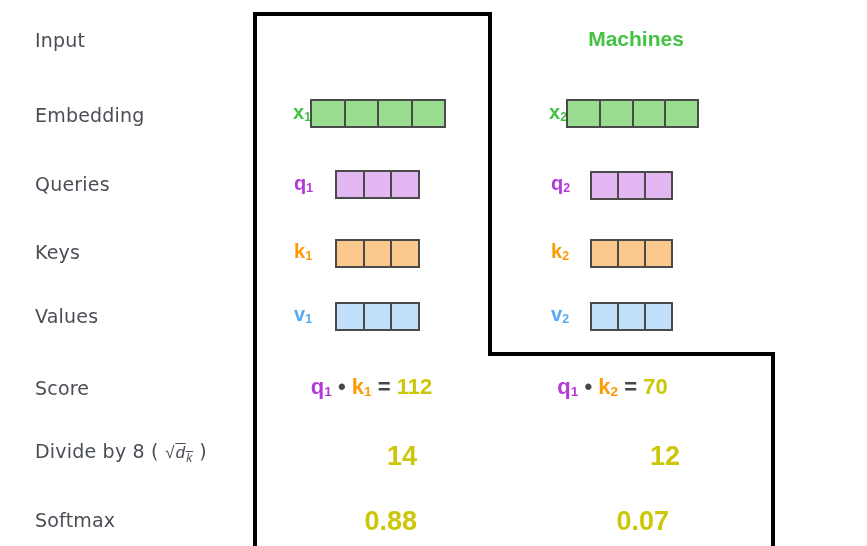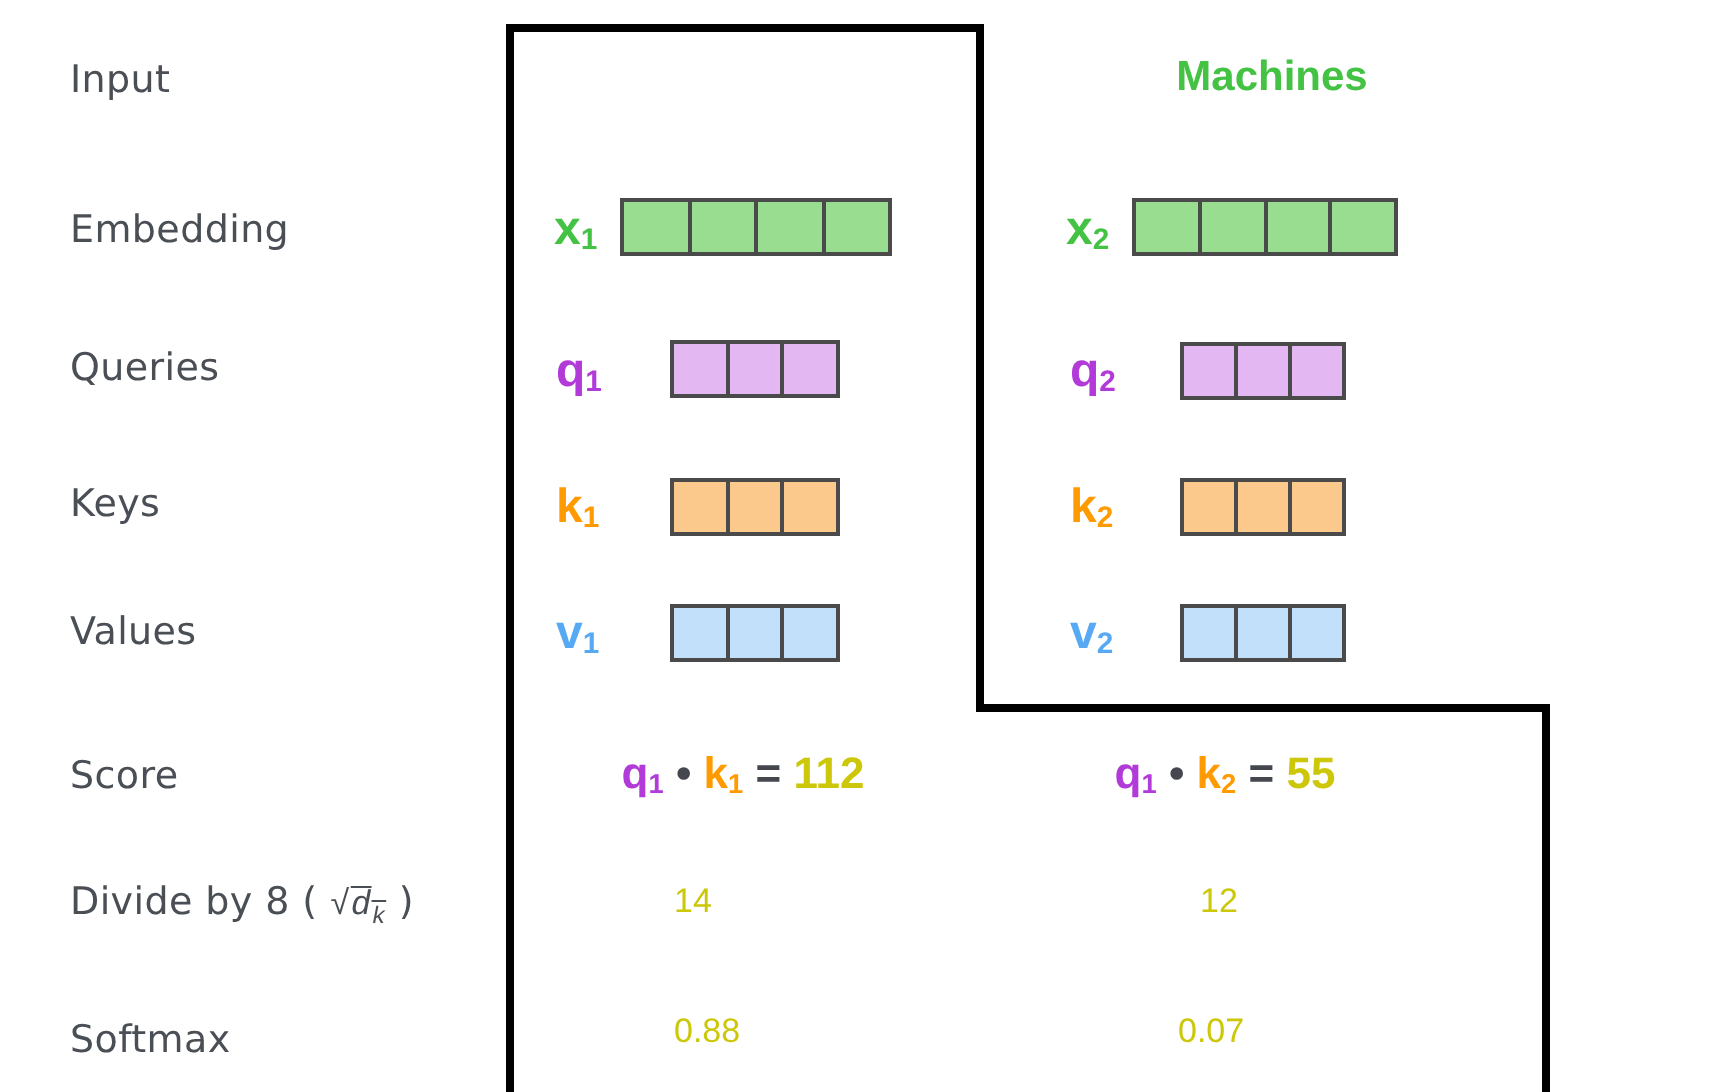"x1" .veclabel { font-size: 24px -> 20px; margin-left: none -> 16px }
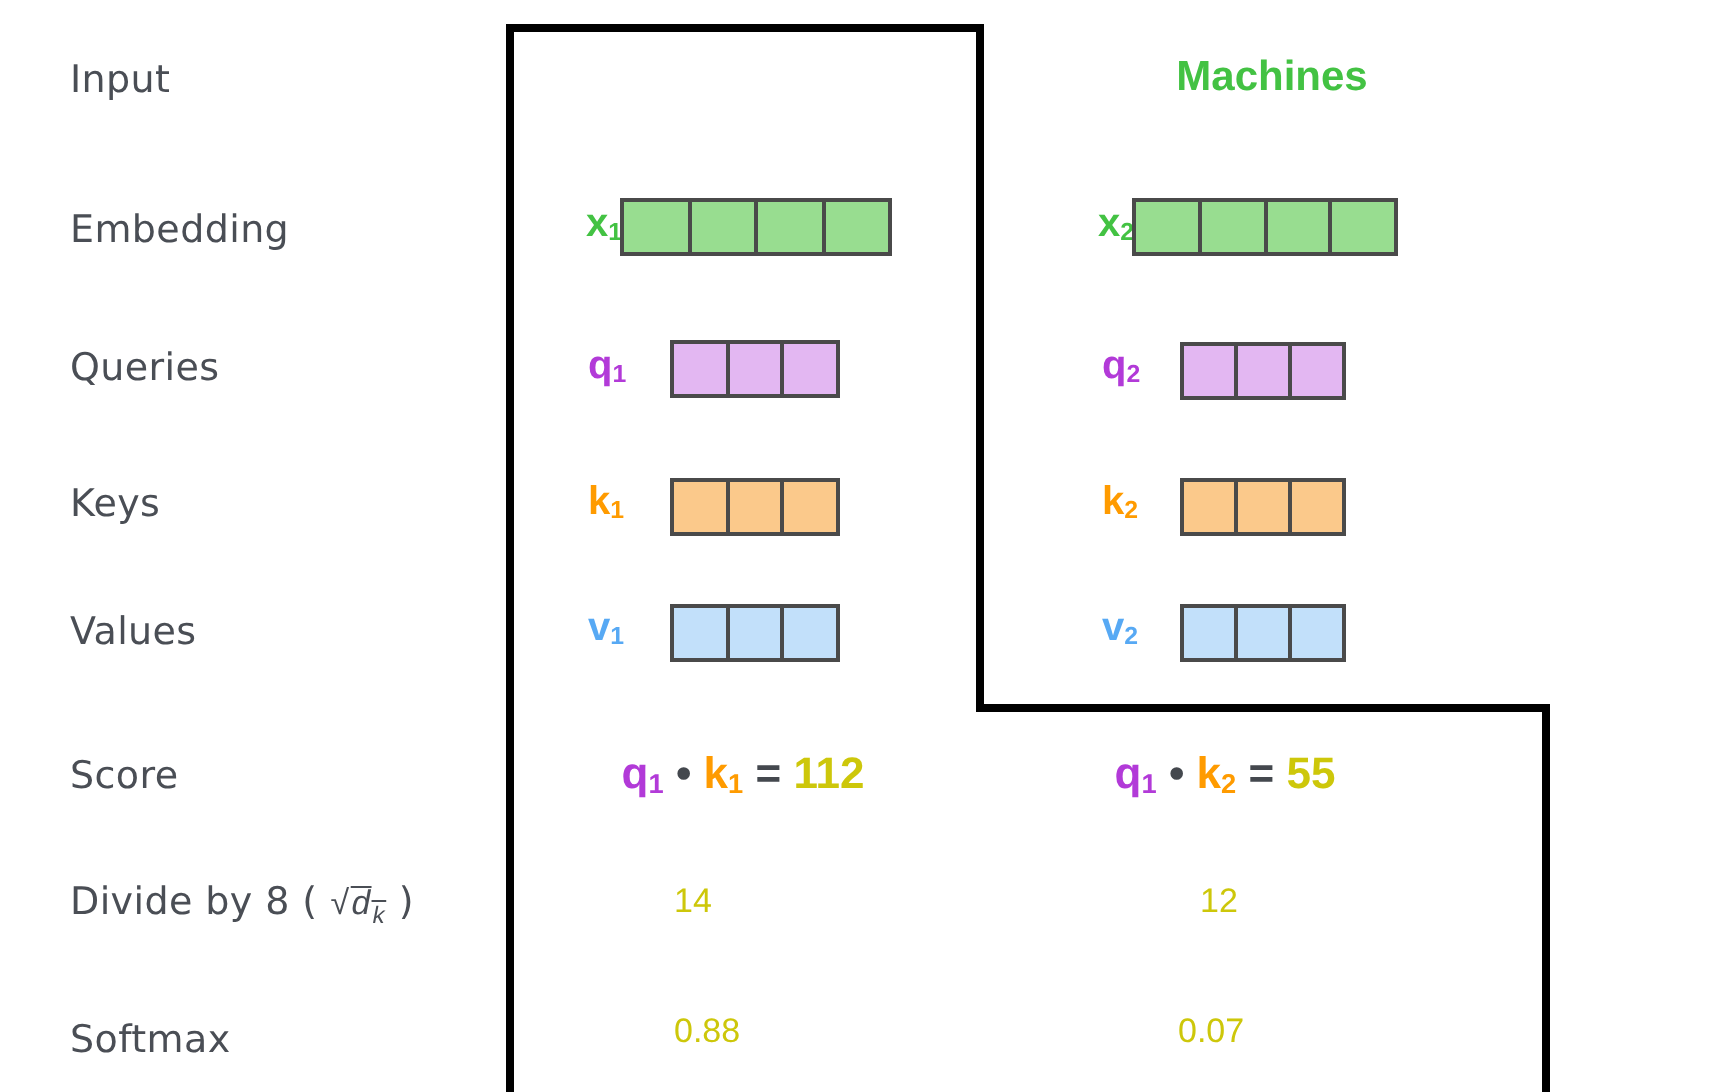"55" span.c-yellow { text: 55 -> 70 }
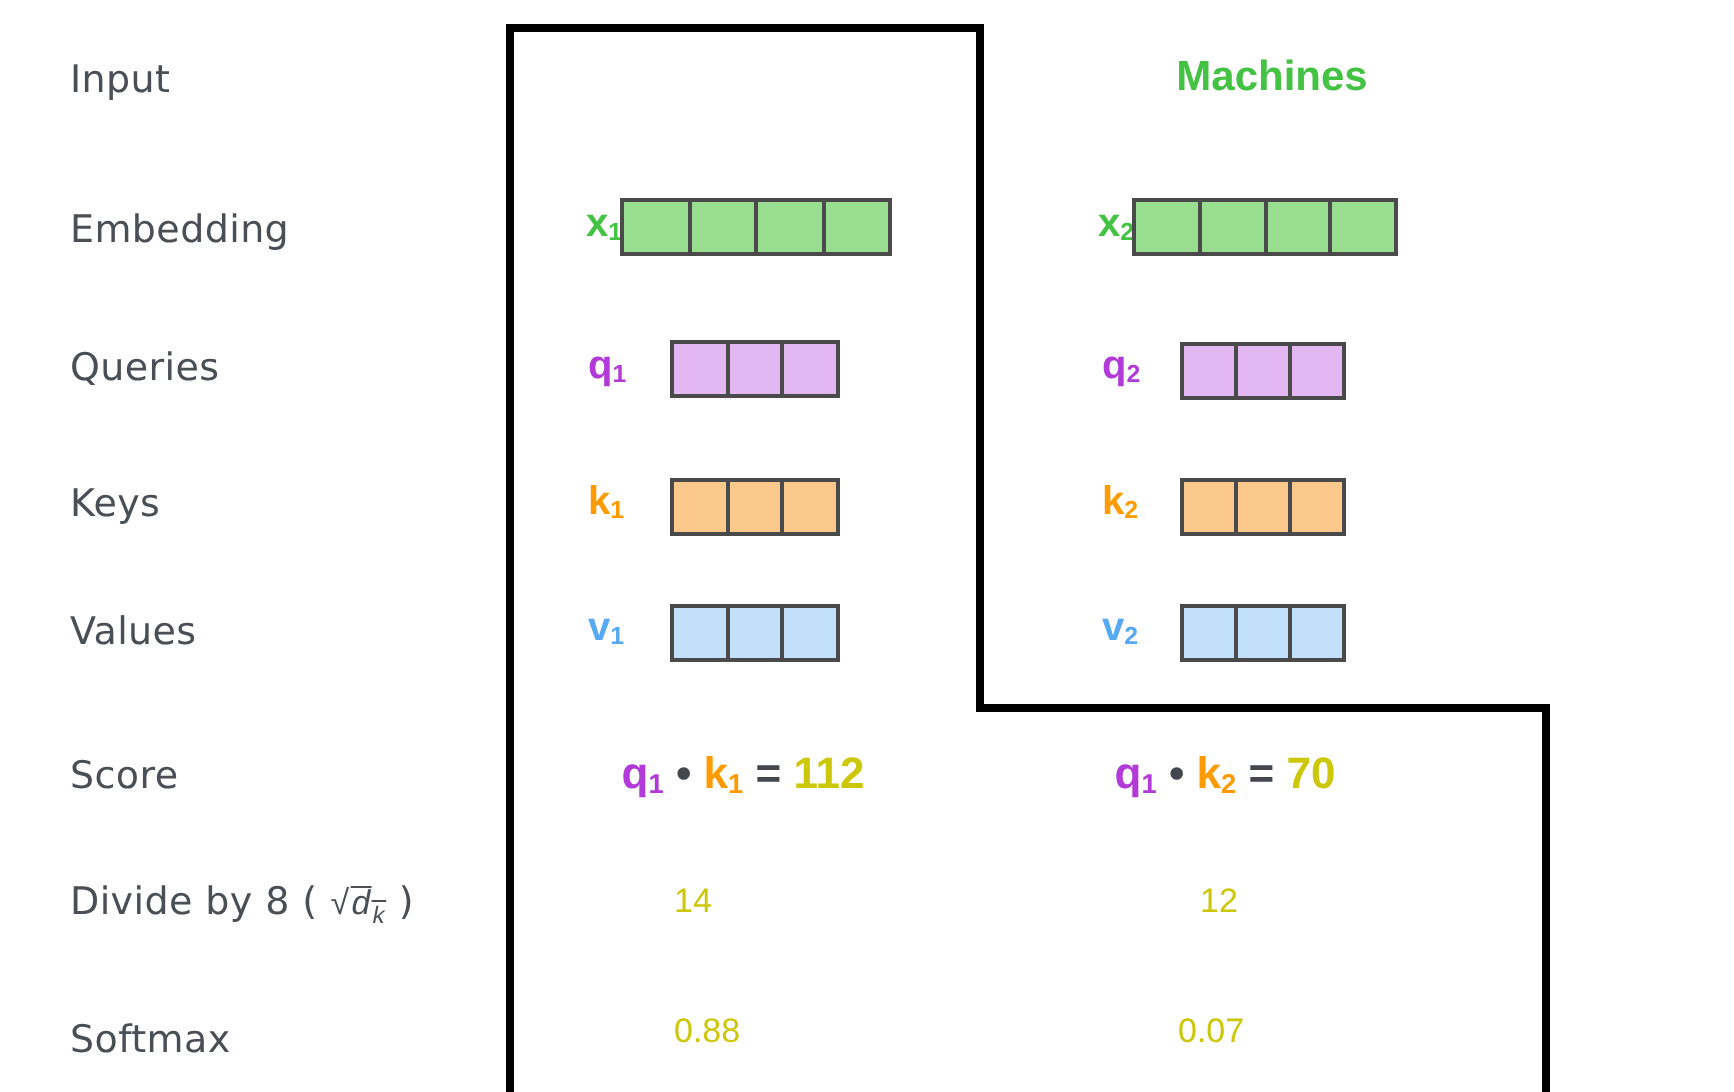"14" .num { font-size: 17px -> 27px; font-weight: normal -> bold; text-align: left -> right }
